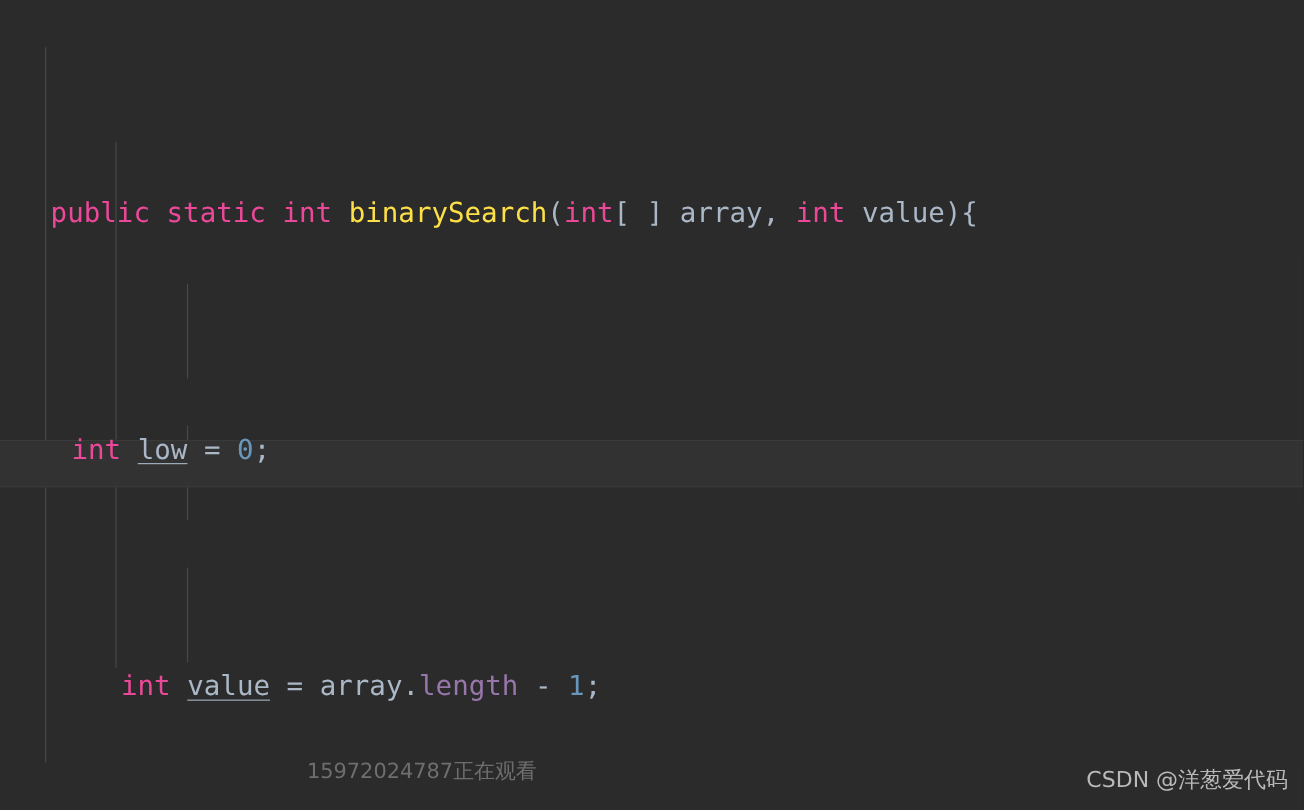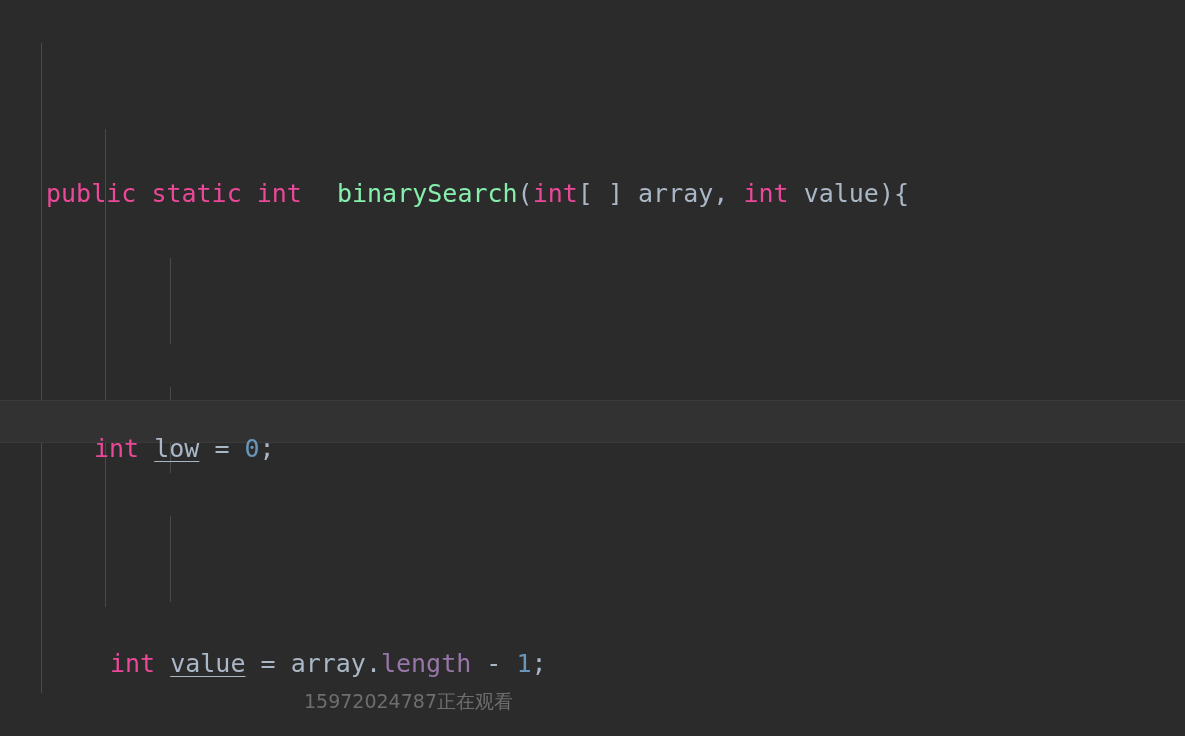"binarySearch" .fn { color: #86efac -> #fde047; margin-left: 20px -> none }
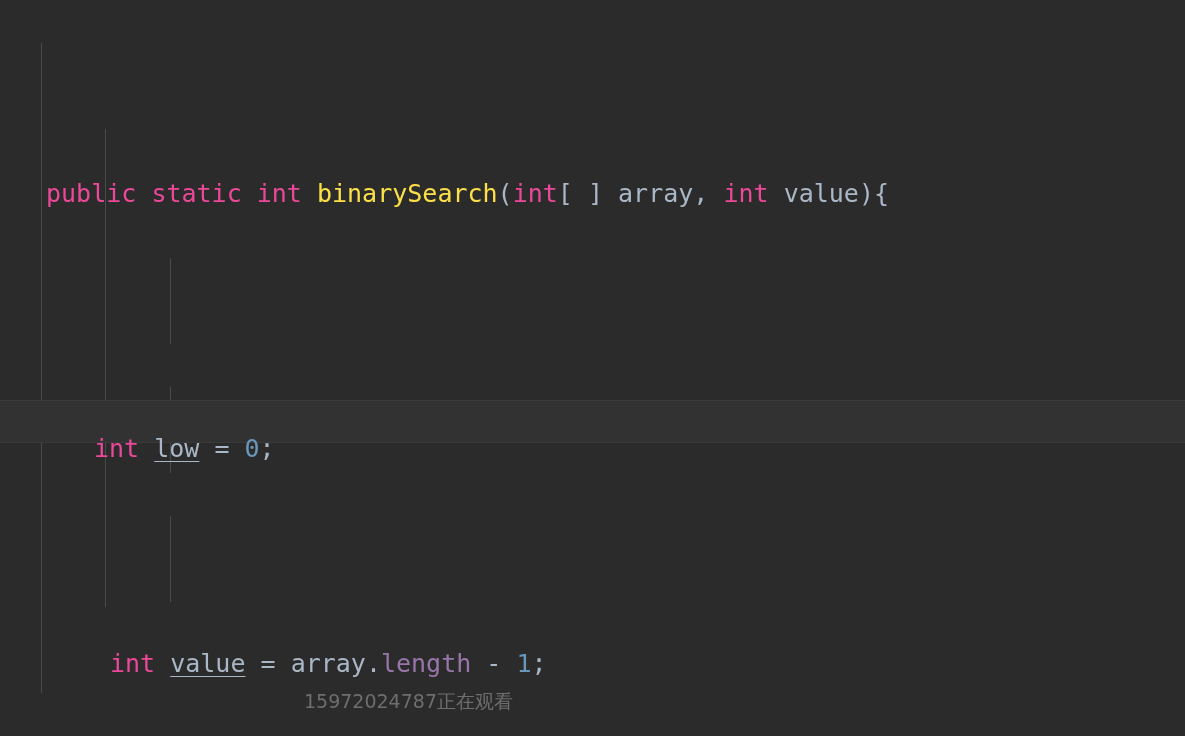"int low = 0;" div.line { margin-top: 40px -> none; padding-left: 94px -> 65px }
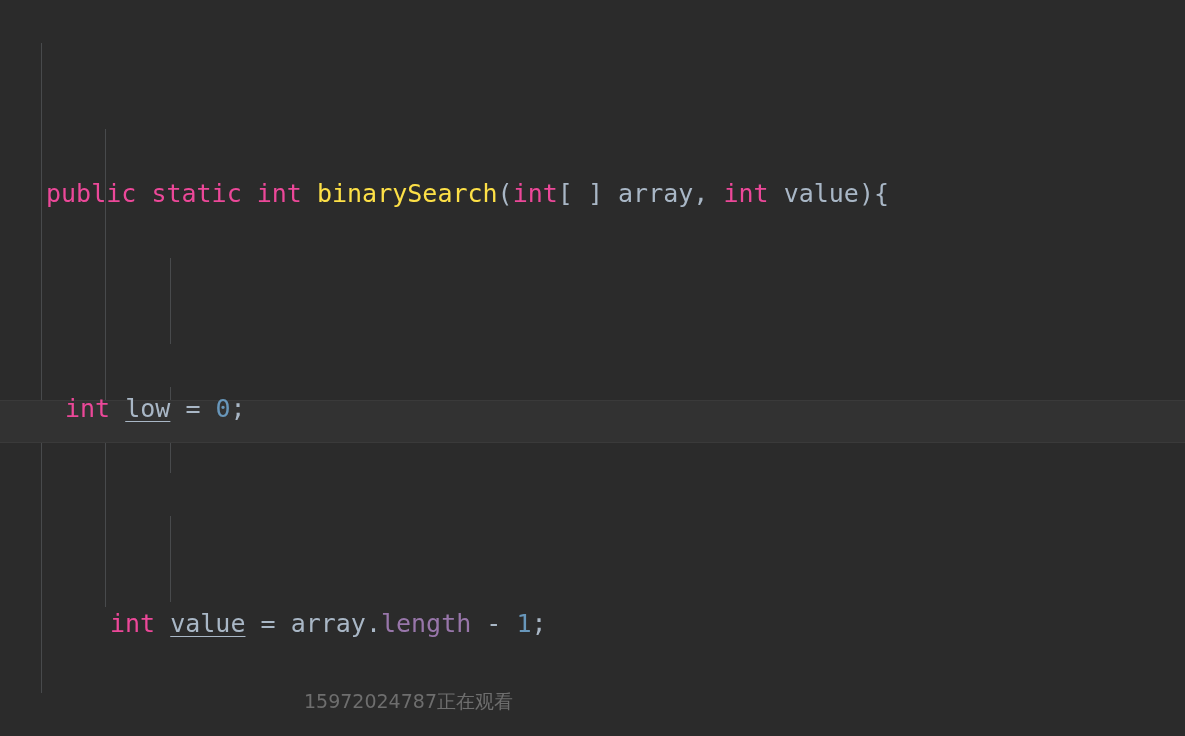"15972024787正在观看" .wm-viewer { left: 304px -> 279px }
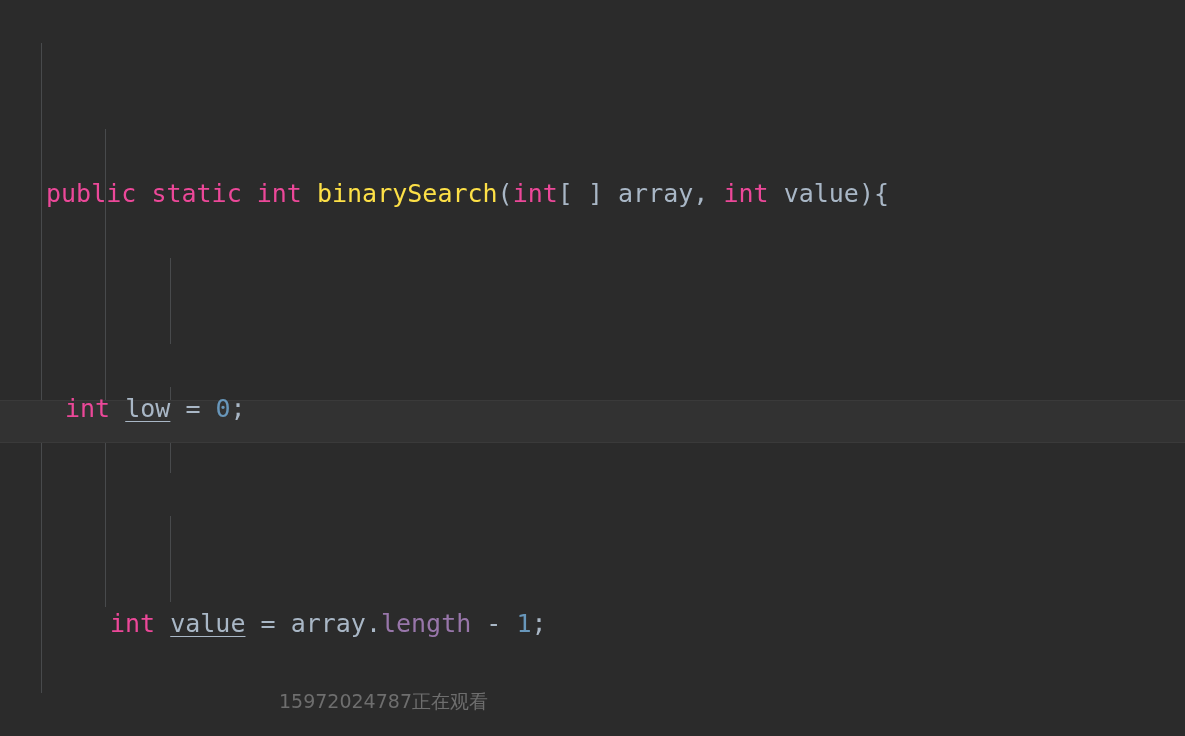"CSDN @洋葱爱代码" div.wm-csdn { html: none -> <div>CSDN @洋葱爱代码</div> }
